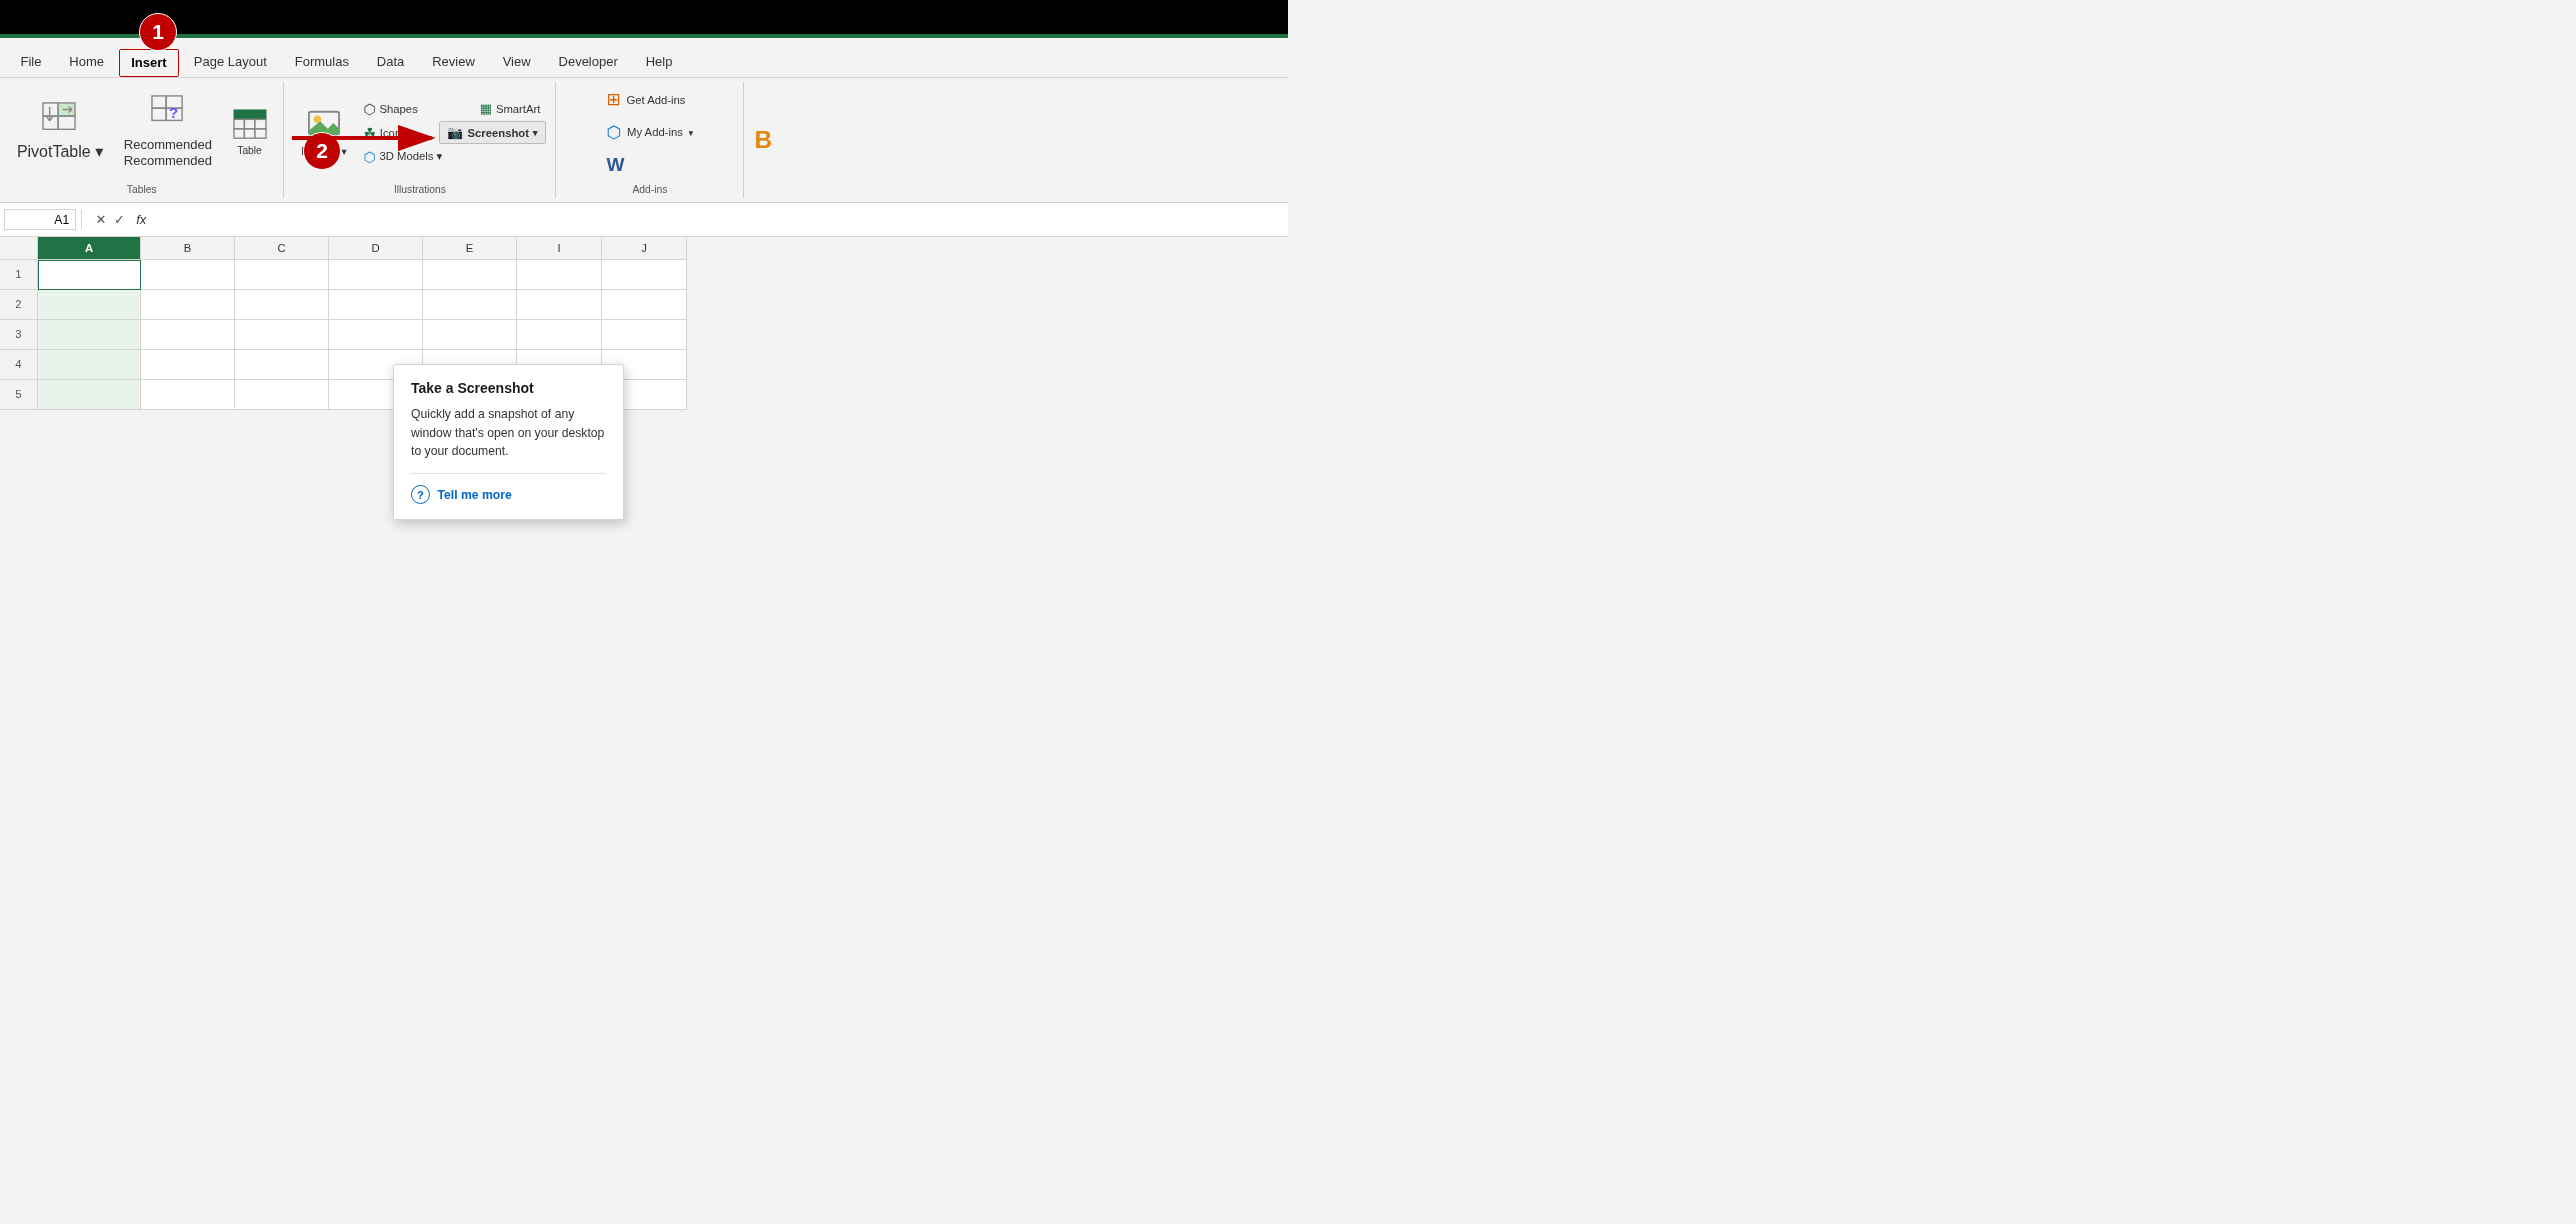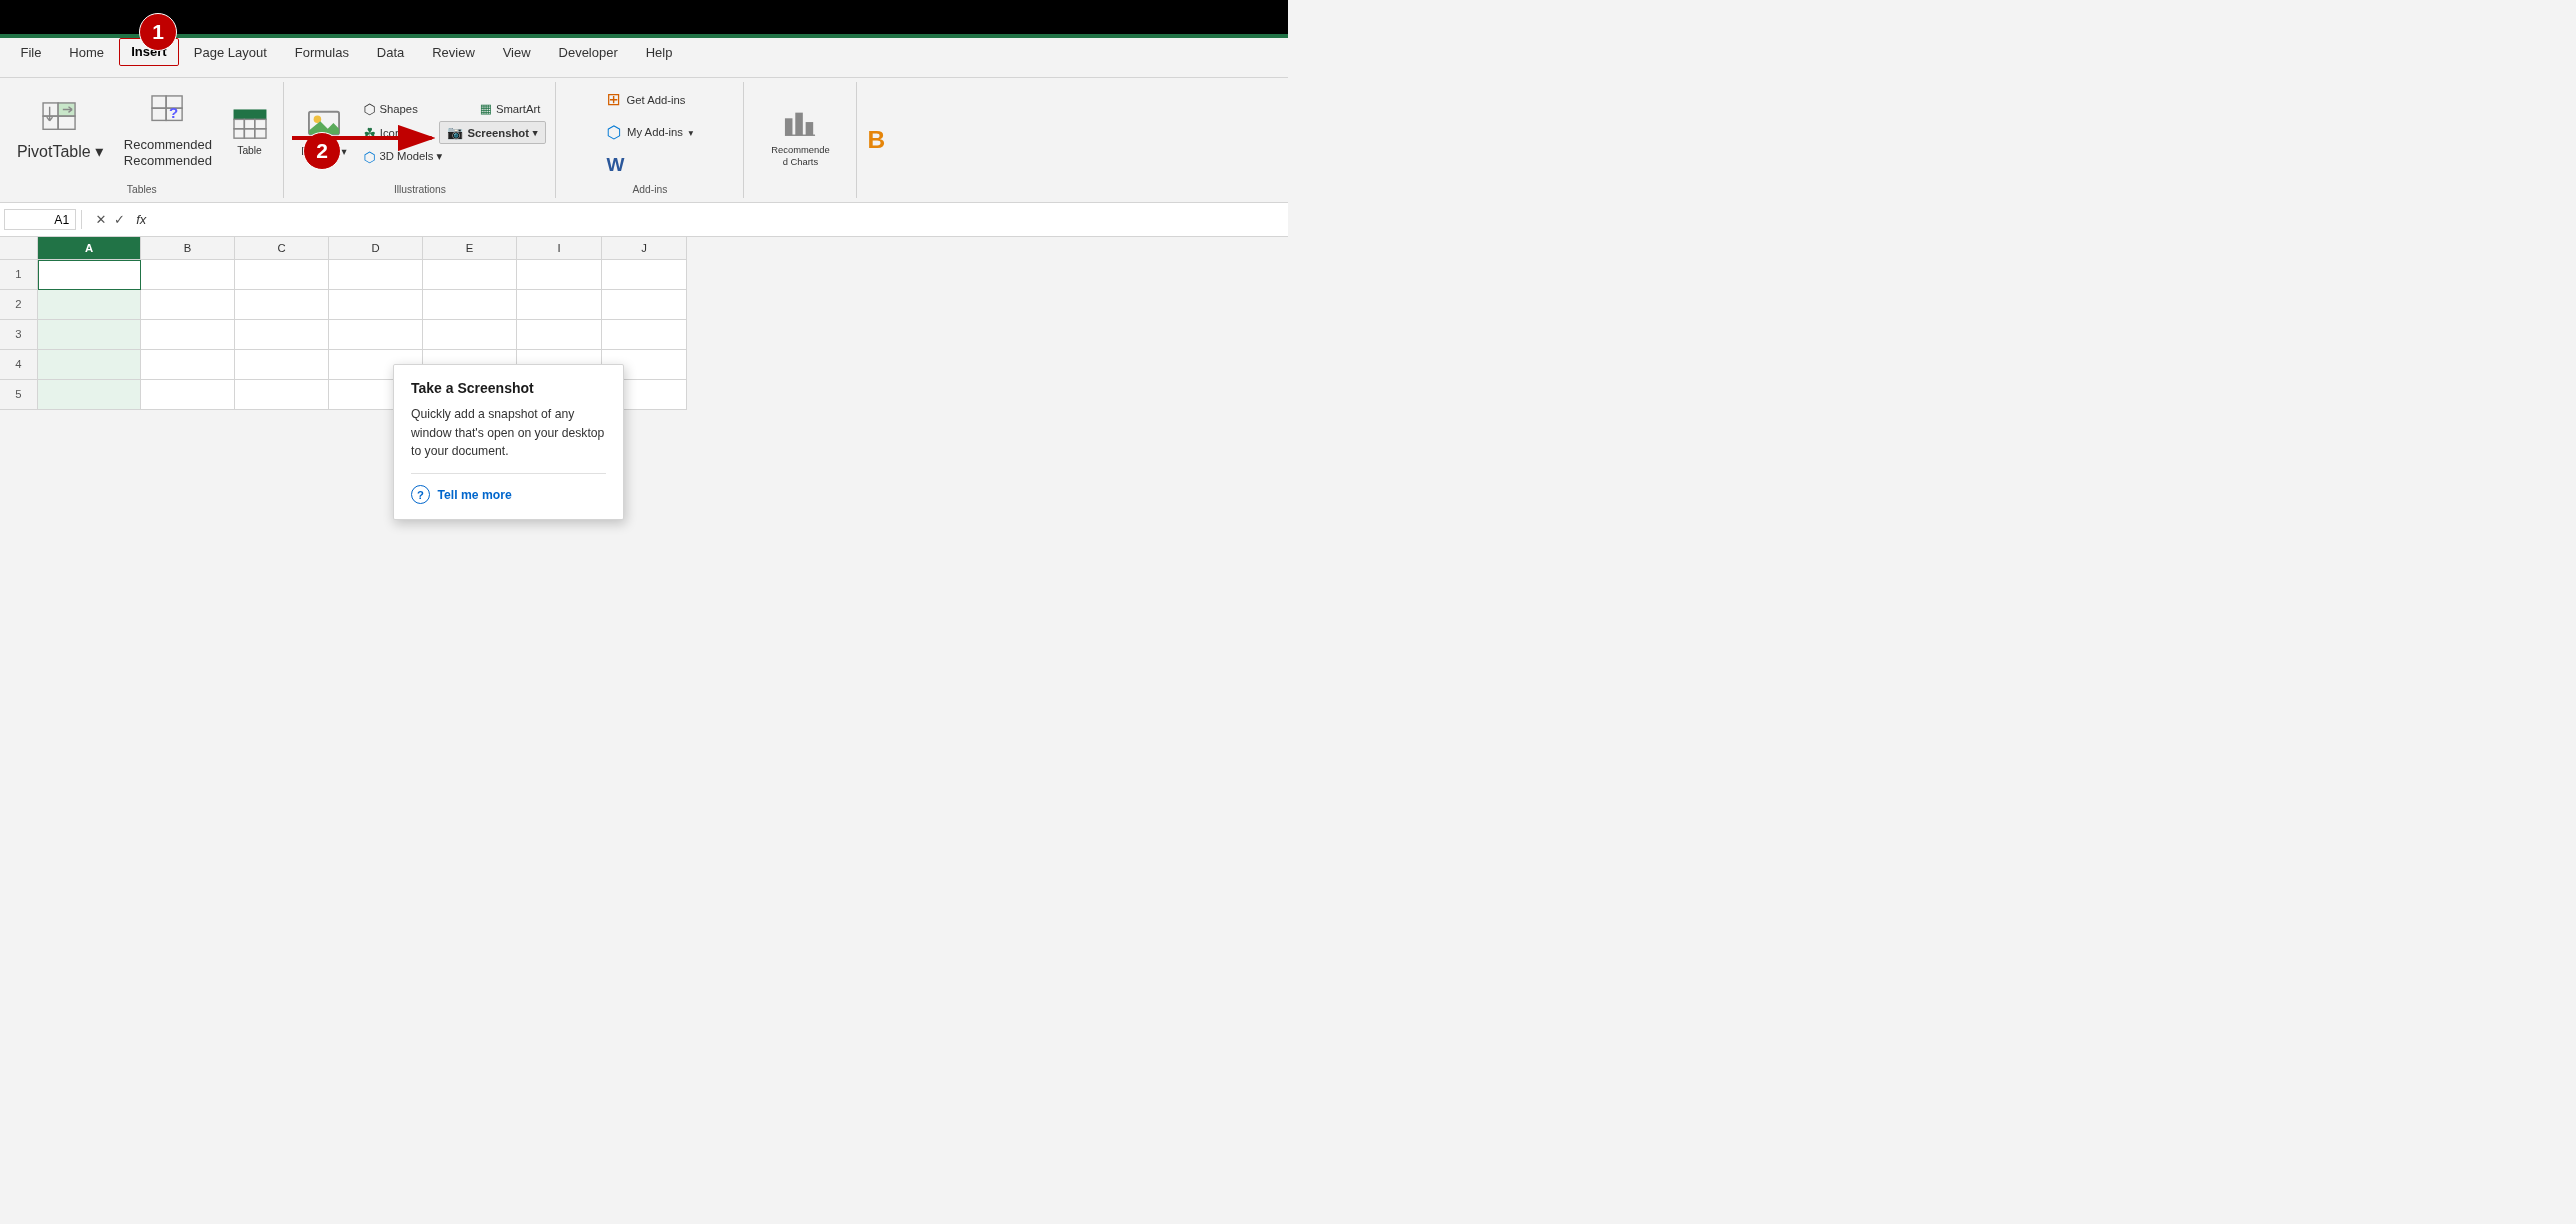"File" .ribbon-tabs { align-items: flex-start -> flex-end }
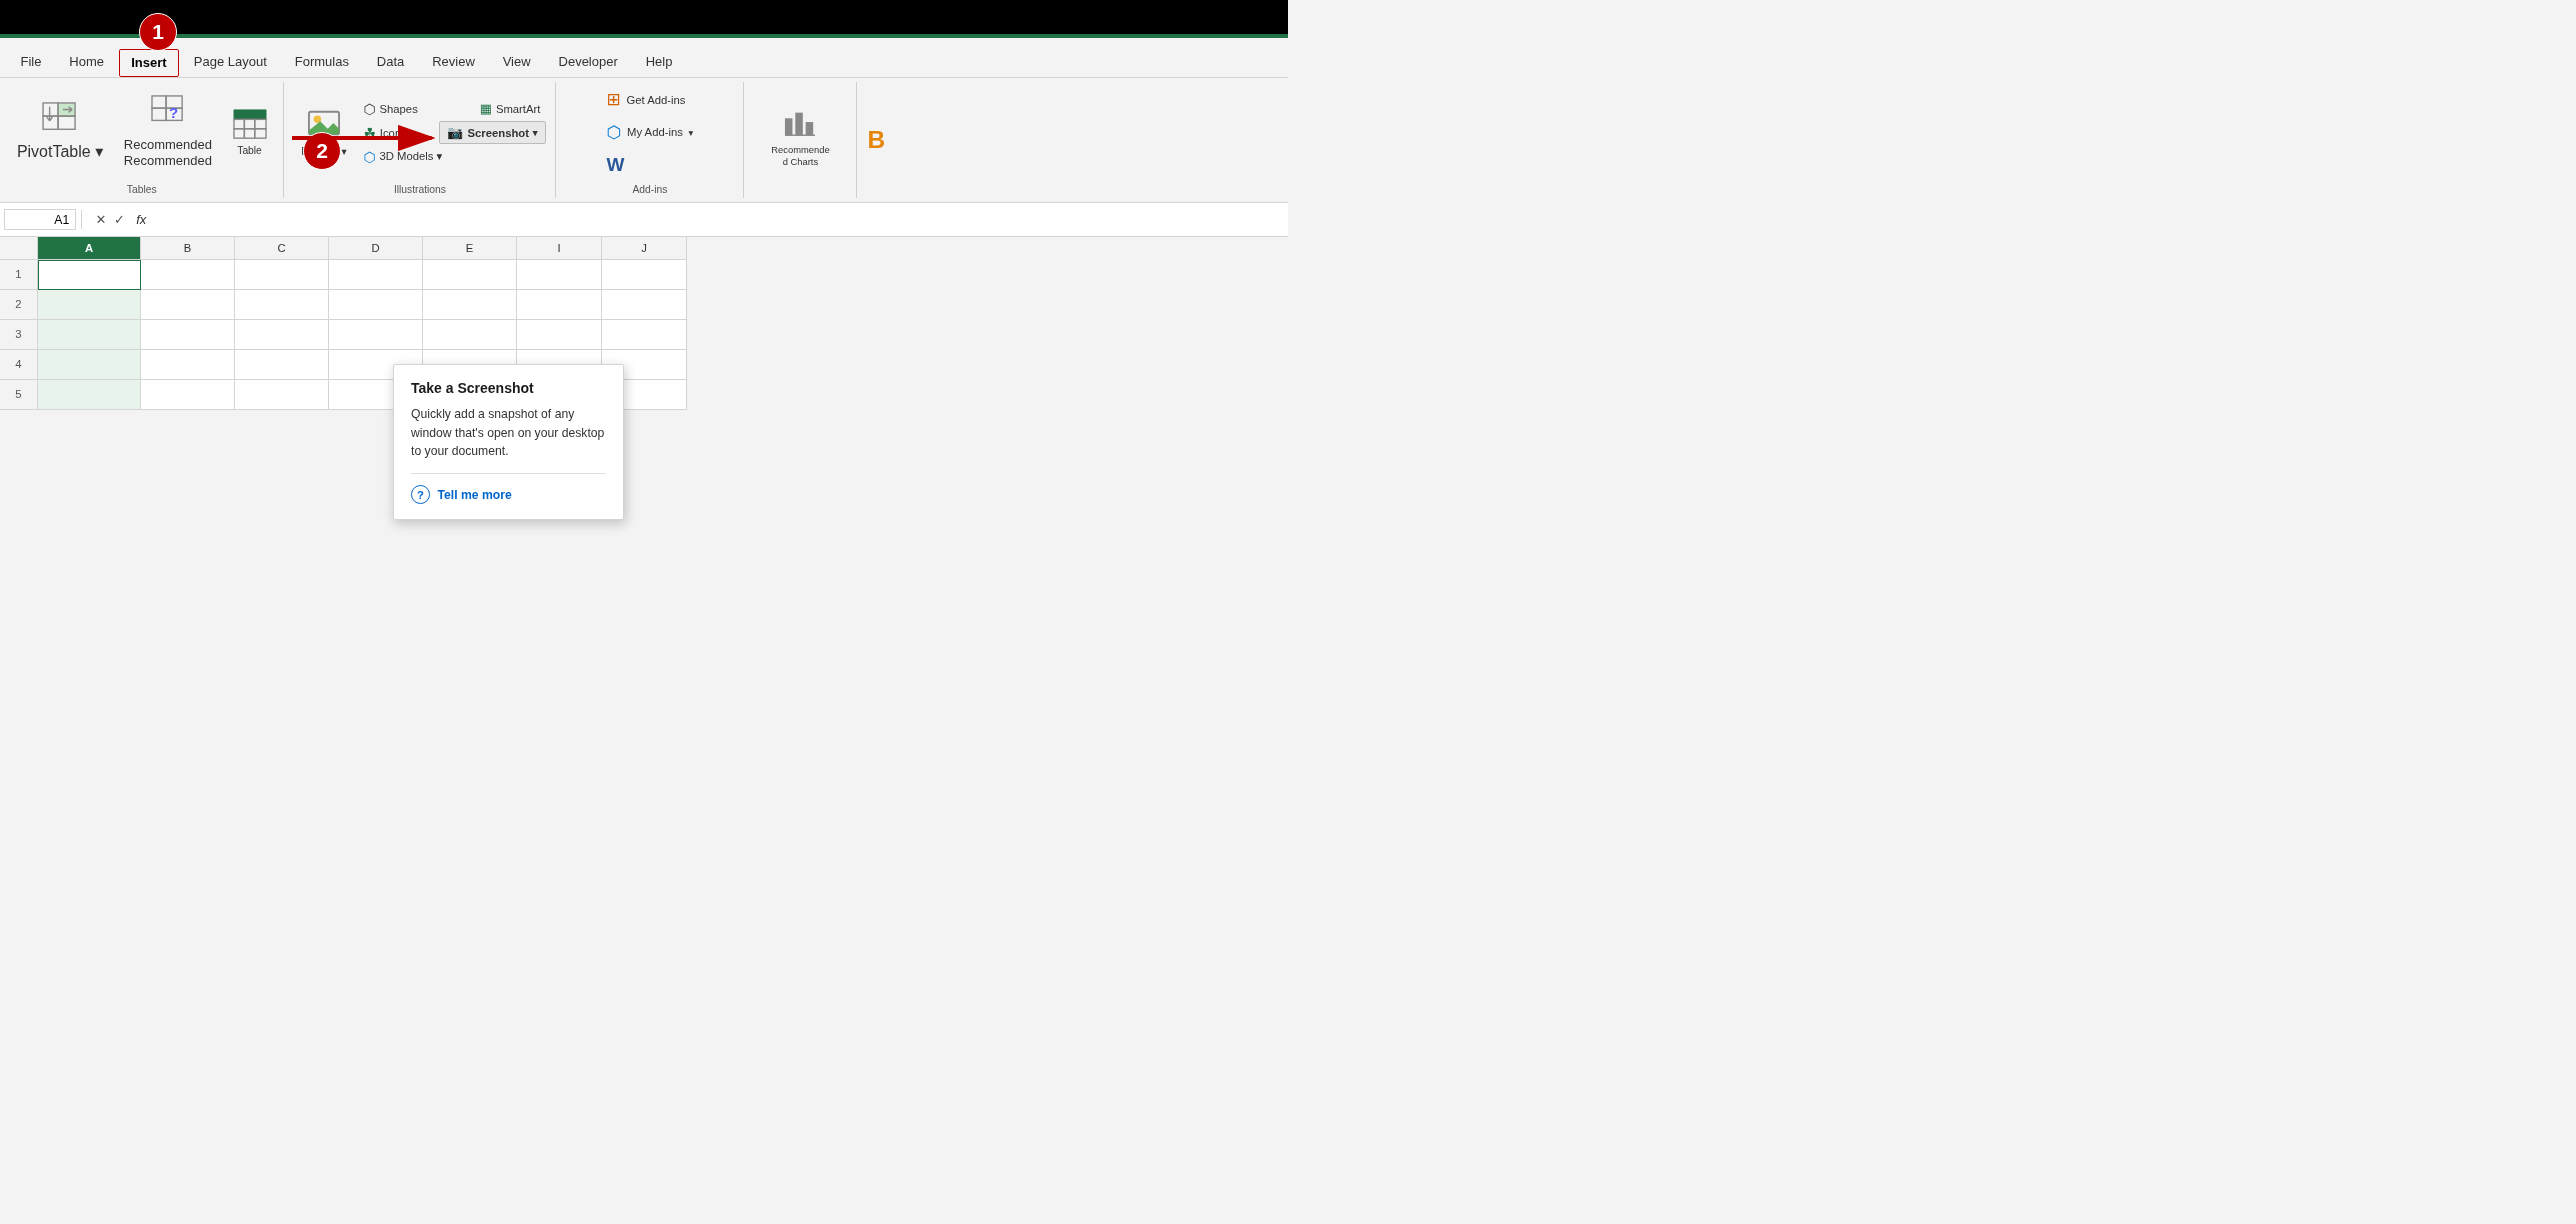"Recommende" div.ribbon-group { html: <div> <div> <div> <div> <svg> <rect></rect> <rect></rect> <rect></rect> <line></line> </svg> </div> <div> <span>Recommende</span><br> <span>d Charts</span> </div> </div> </div> <div></div> </div> -> none }
